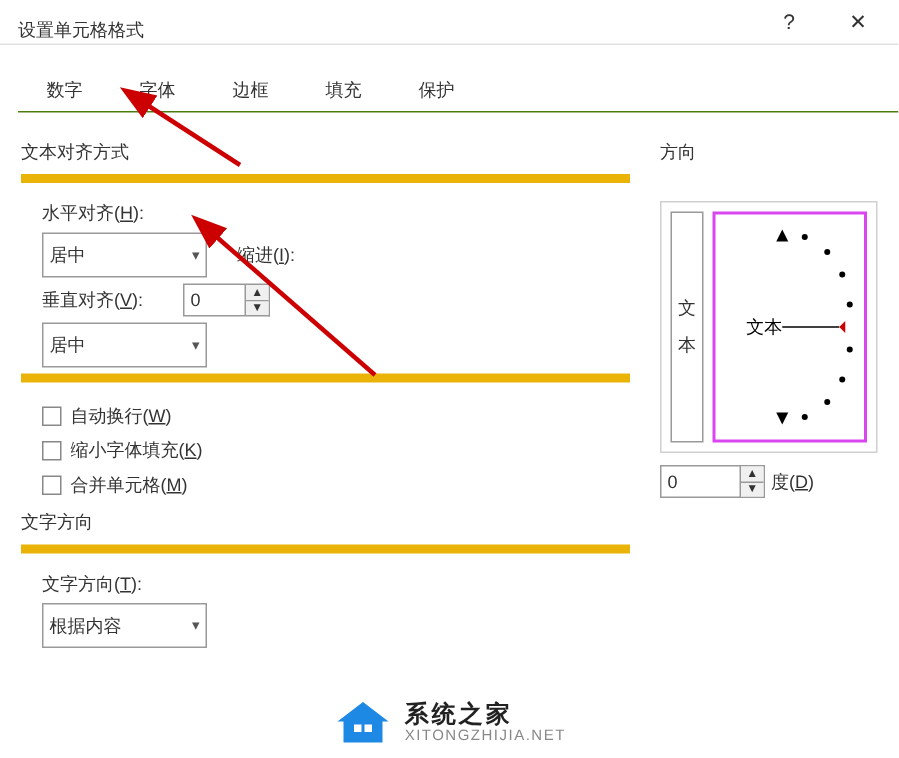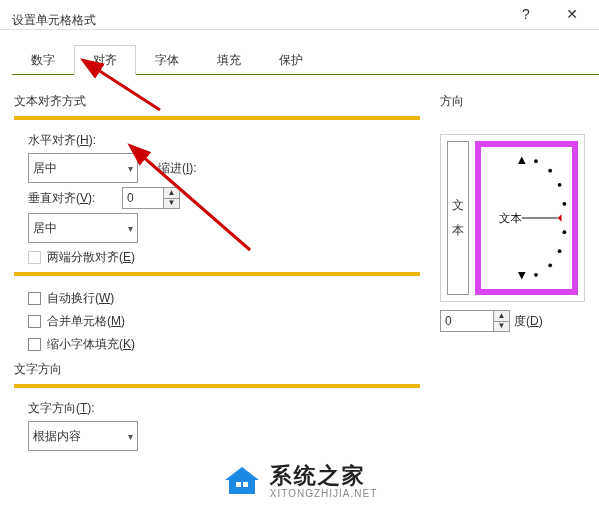"对齐" div.tab { html: <div>对齐</div> -> none }
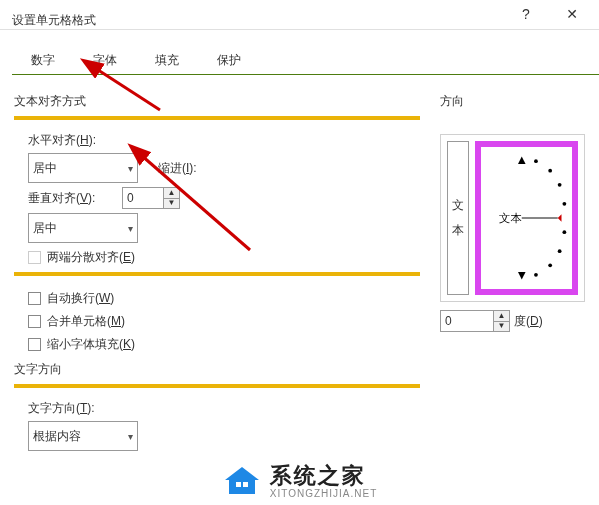"边框" div.tab { html: none -> <div>边框</div> }
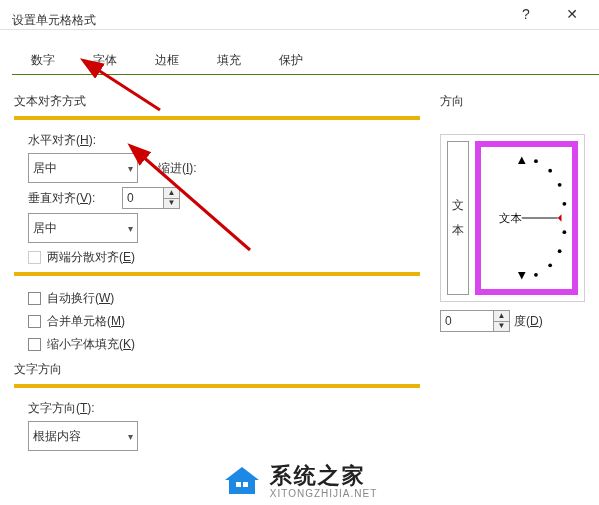"水平对齐(H):" .group { border-top: 4px solid #eab308 -> 6px solid #eab308 }
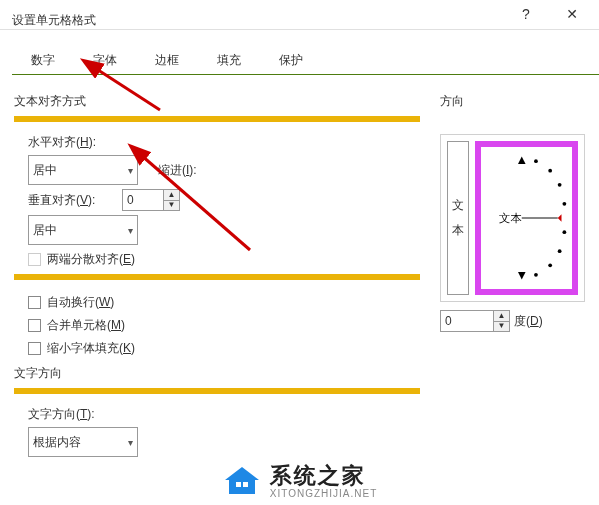"文本" .dial { border: 6px solid #d946ef -> 2px solid #d946ef }
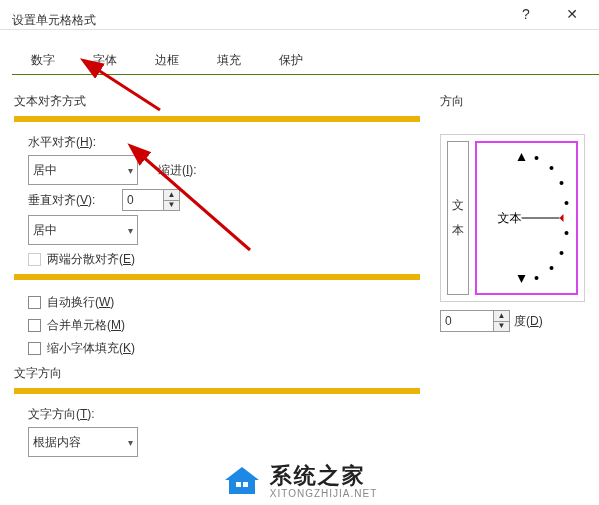"两端分散对齐(E)" div.chk { html: <div> <span></span> <span><span>两端分散对齐(</span><span>E</span><span>)</span></span> </div> -> none }
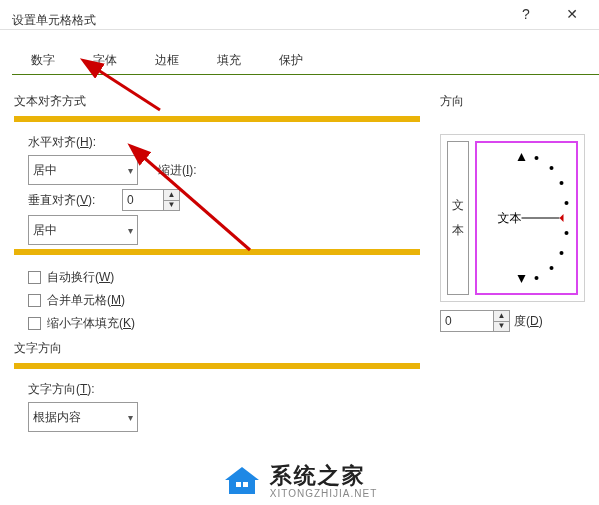"合并单元格(M)" div.chk { order: before "缩小字体填充(K)" -> after "缩小字体填充(K)" }
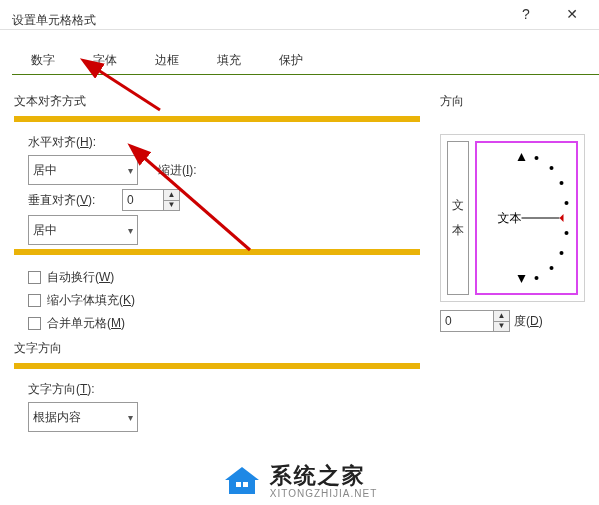"系统之家" .wm1 { font-size: 22px -> 16px }
